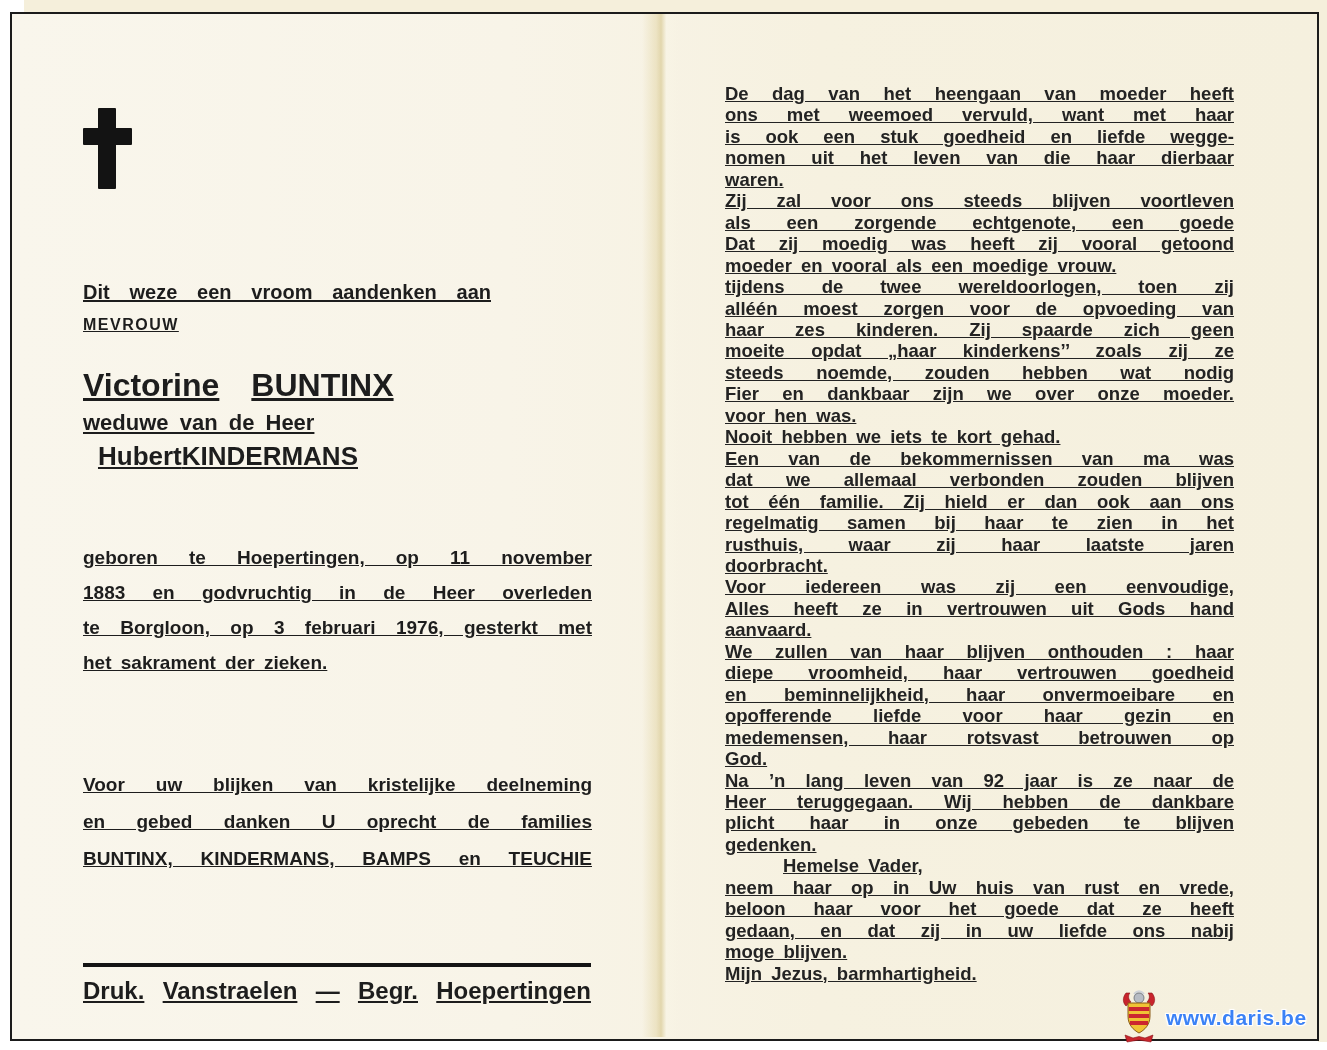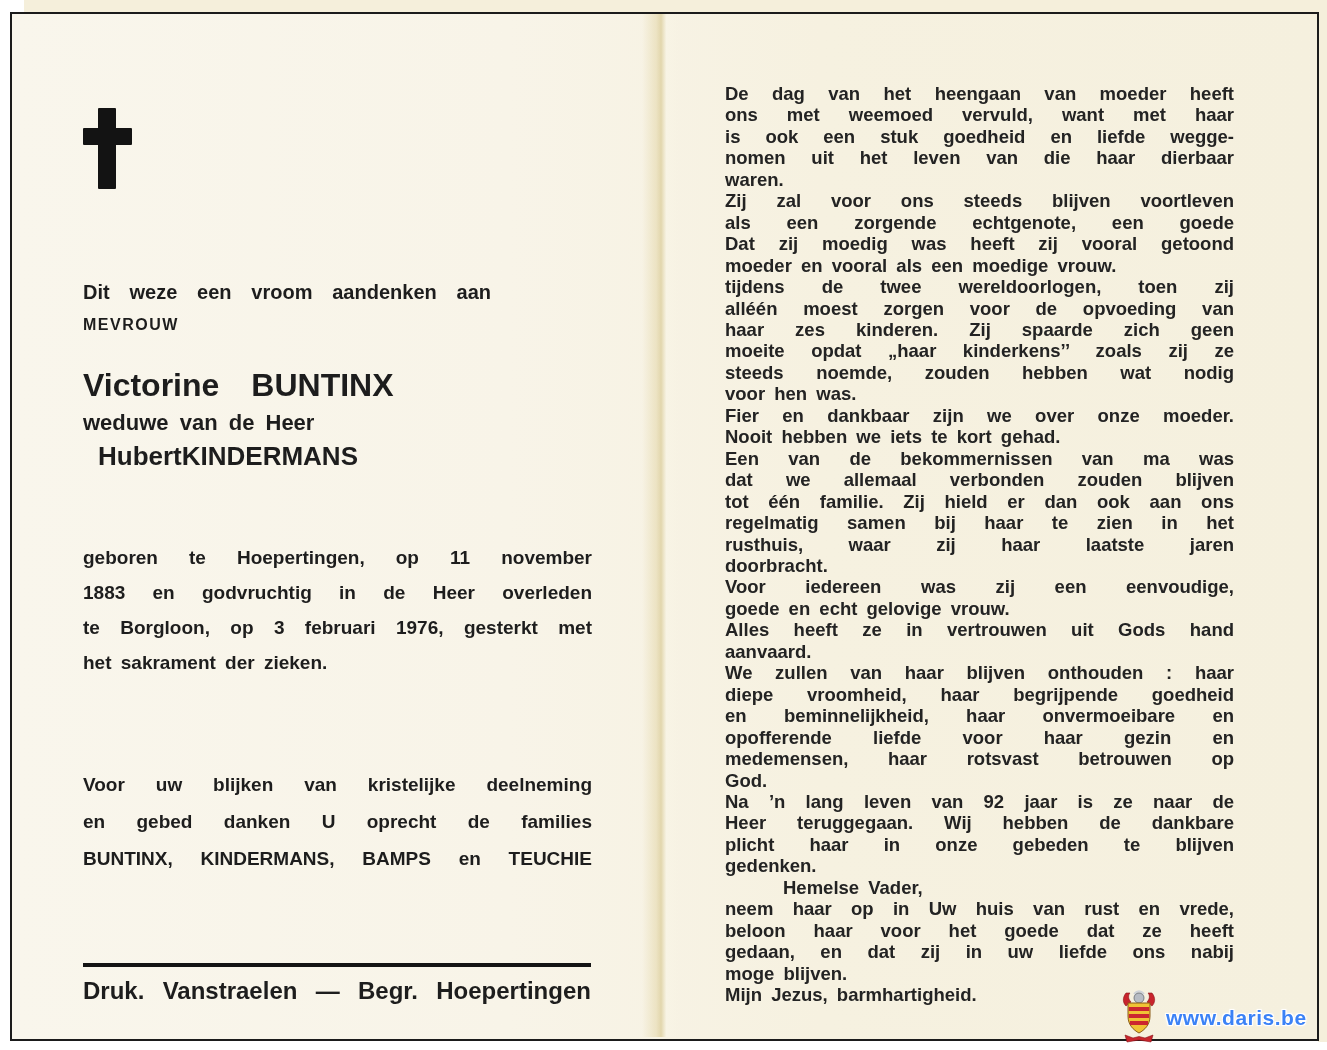"De dag van het heengaan" .abs { text-decoration: none -> underline }
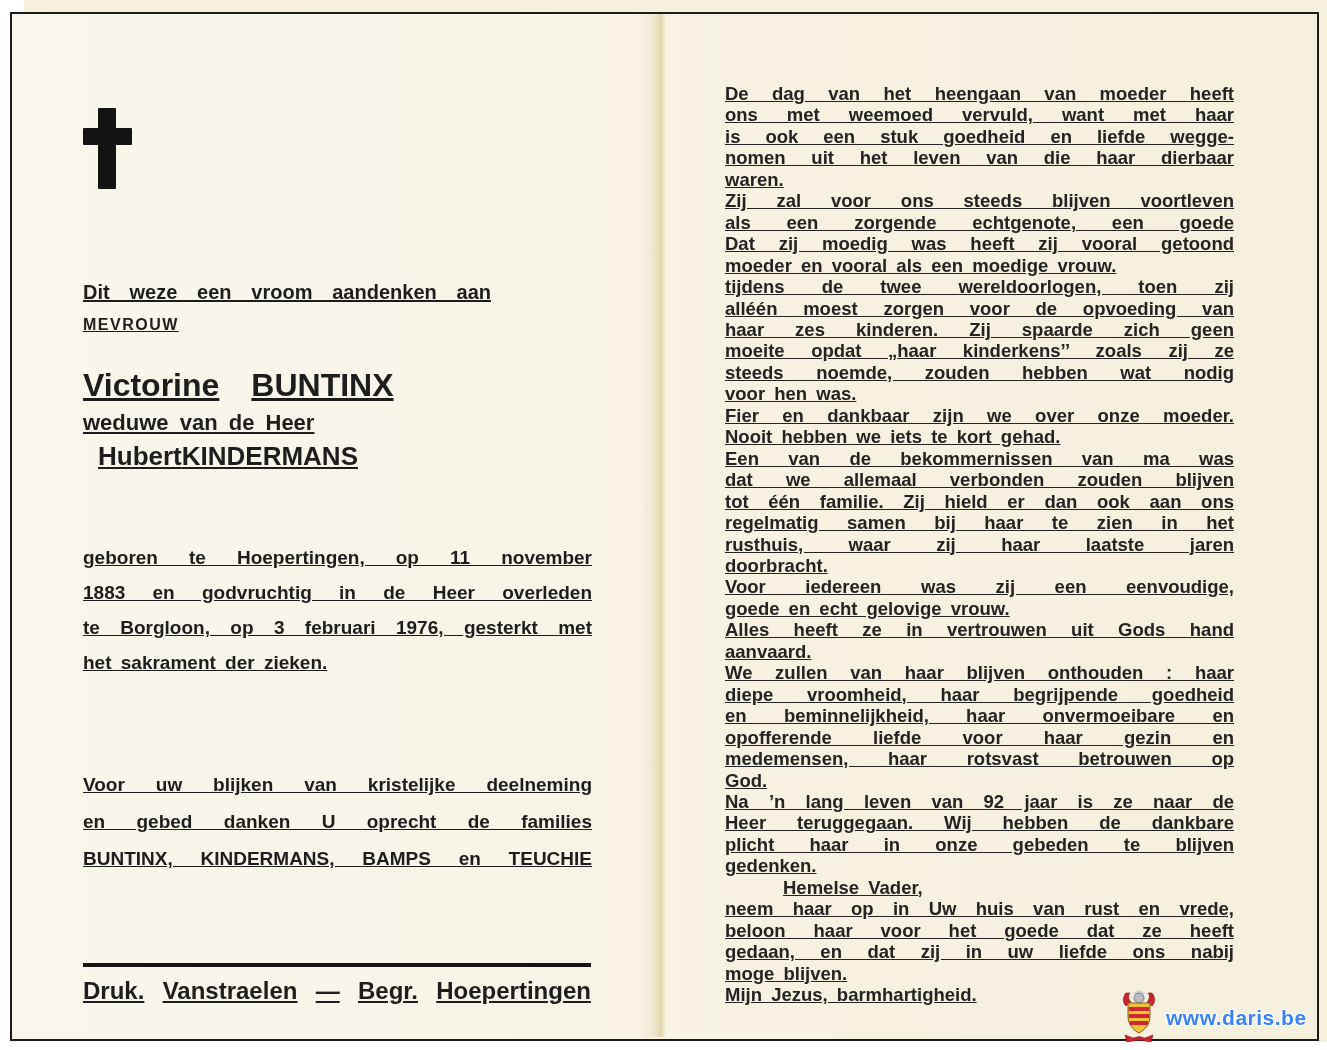"voor hen was." div.tline { order: before "Fier en dankbaar zijn we" -> after "Fier en dankbaar zijn we" }
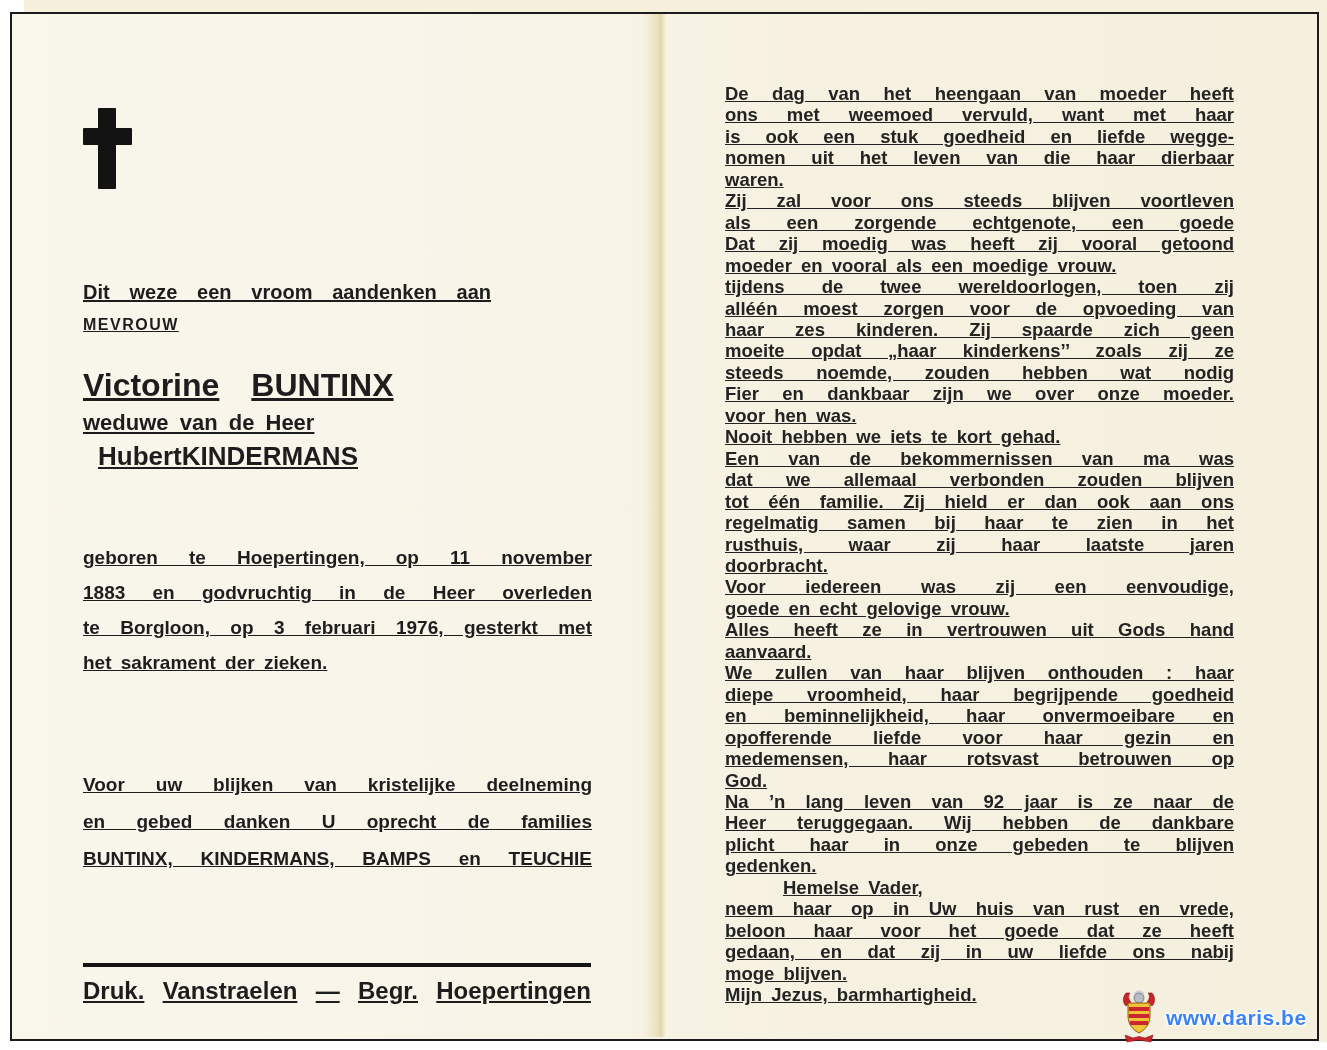"goede en echt gelovige vrouw." div.tline { html: <div>goede en echt gelovige vrouw.</div> -> none }
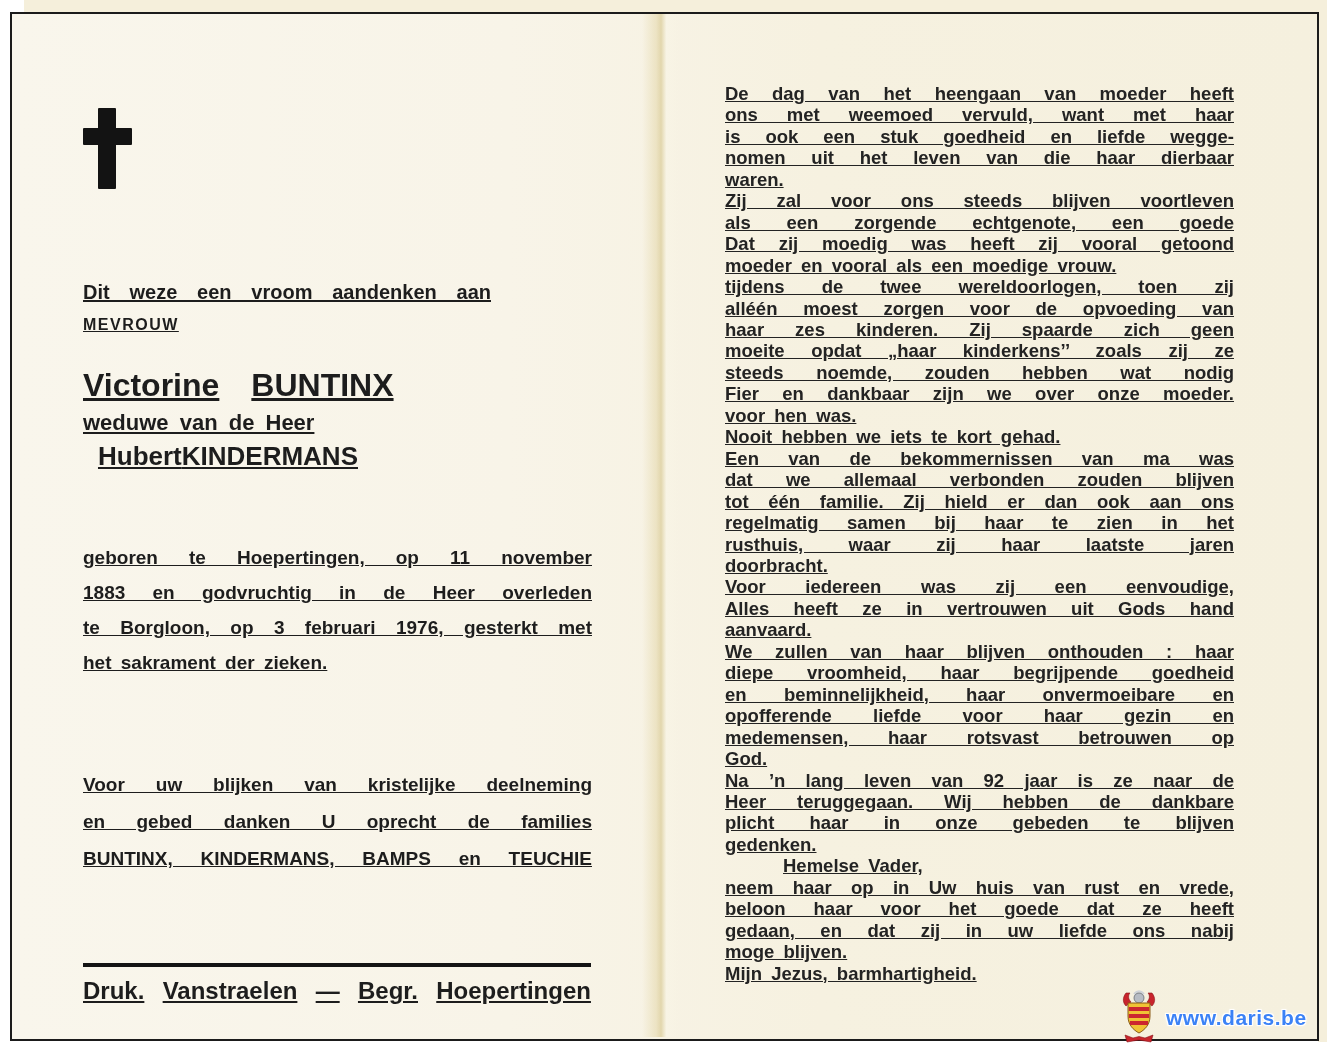"diepe vroomheid, haar begrijpende" div.tline { text: begrijpende -> vertrouwen }
